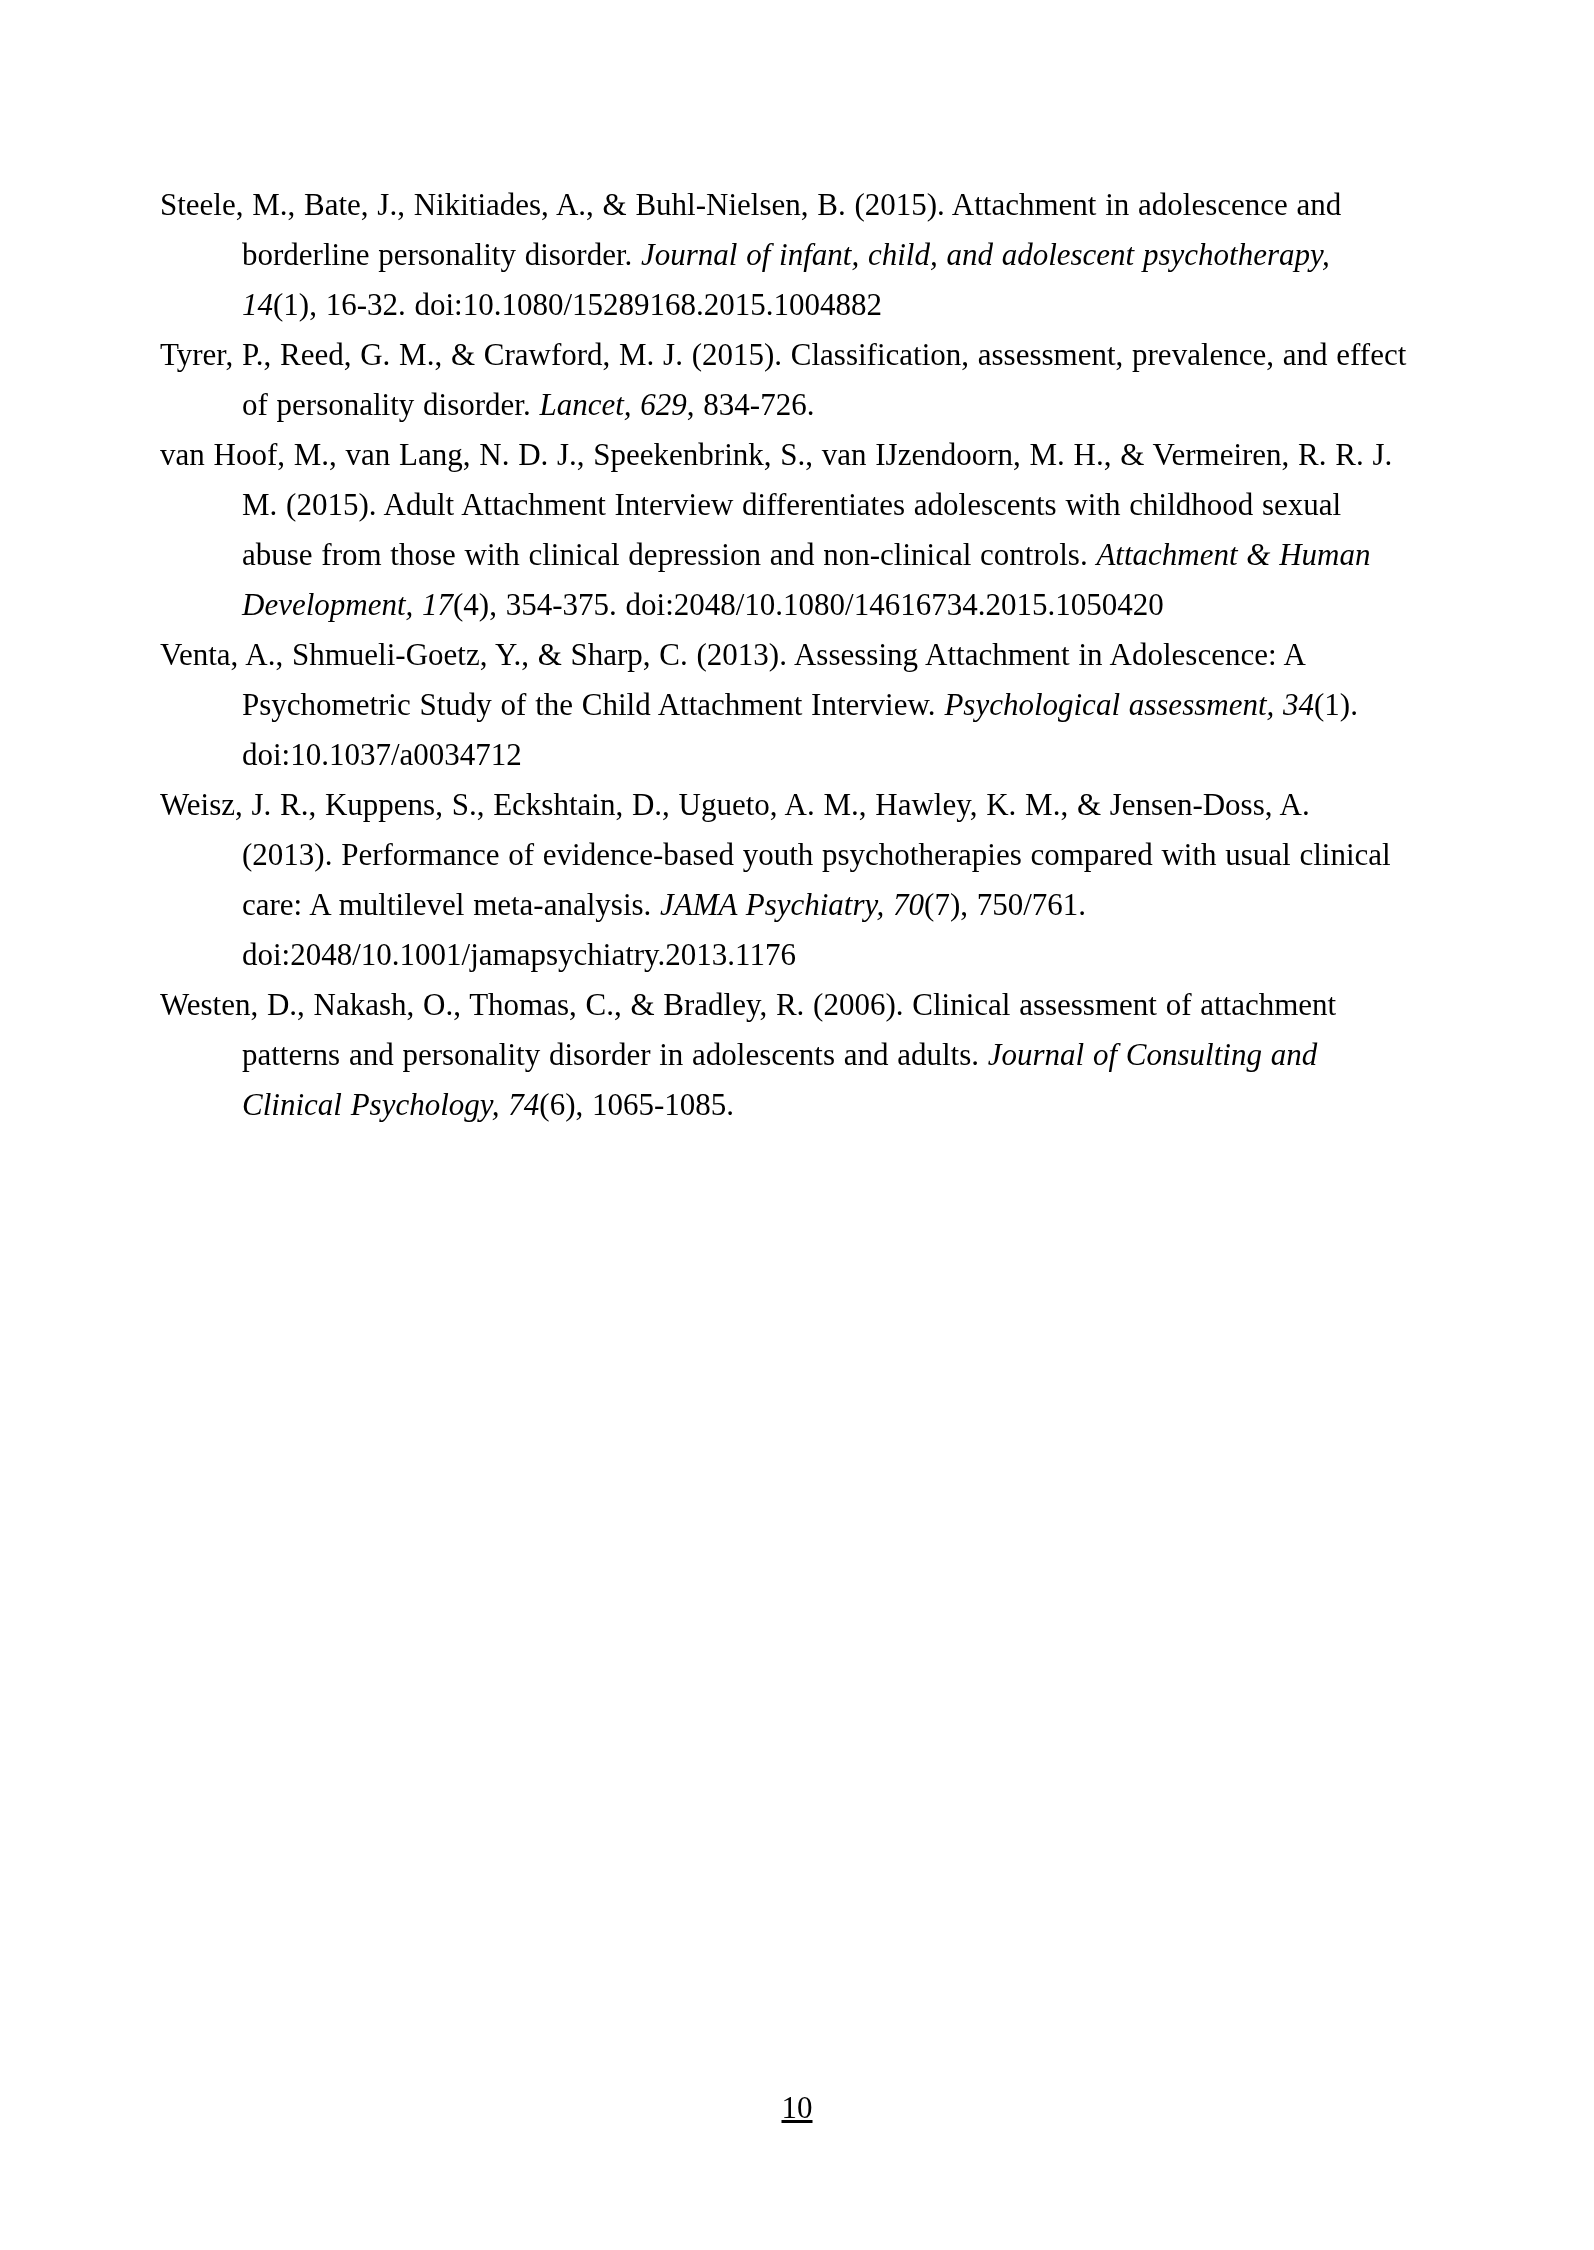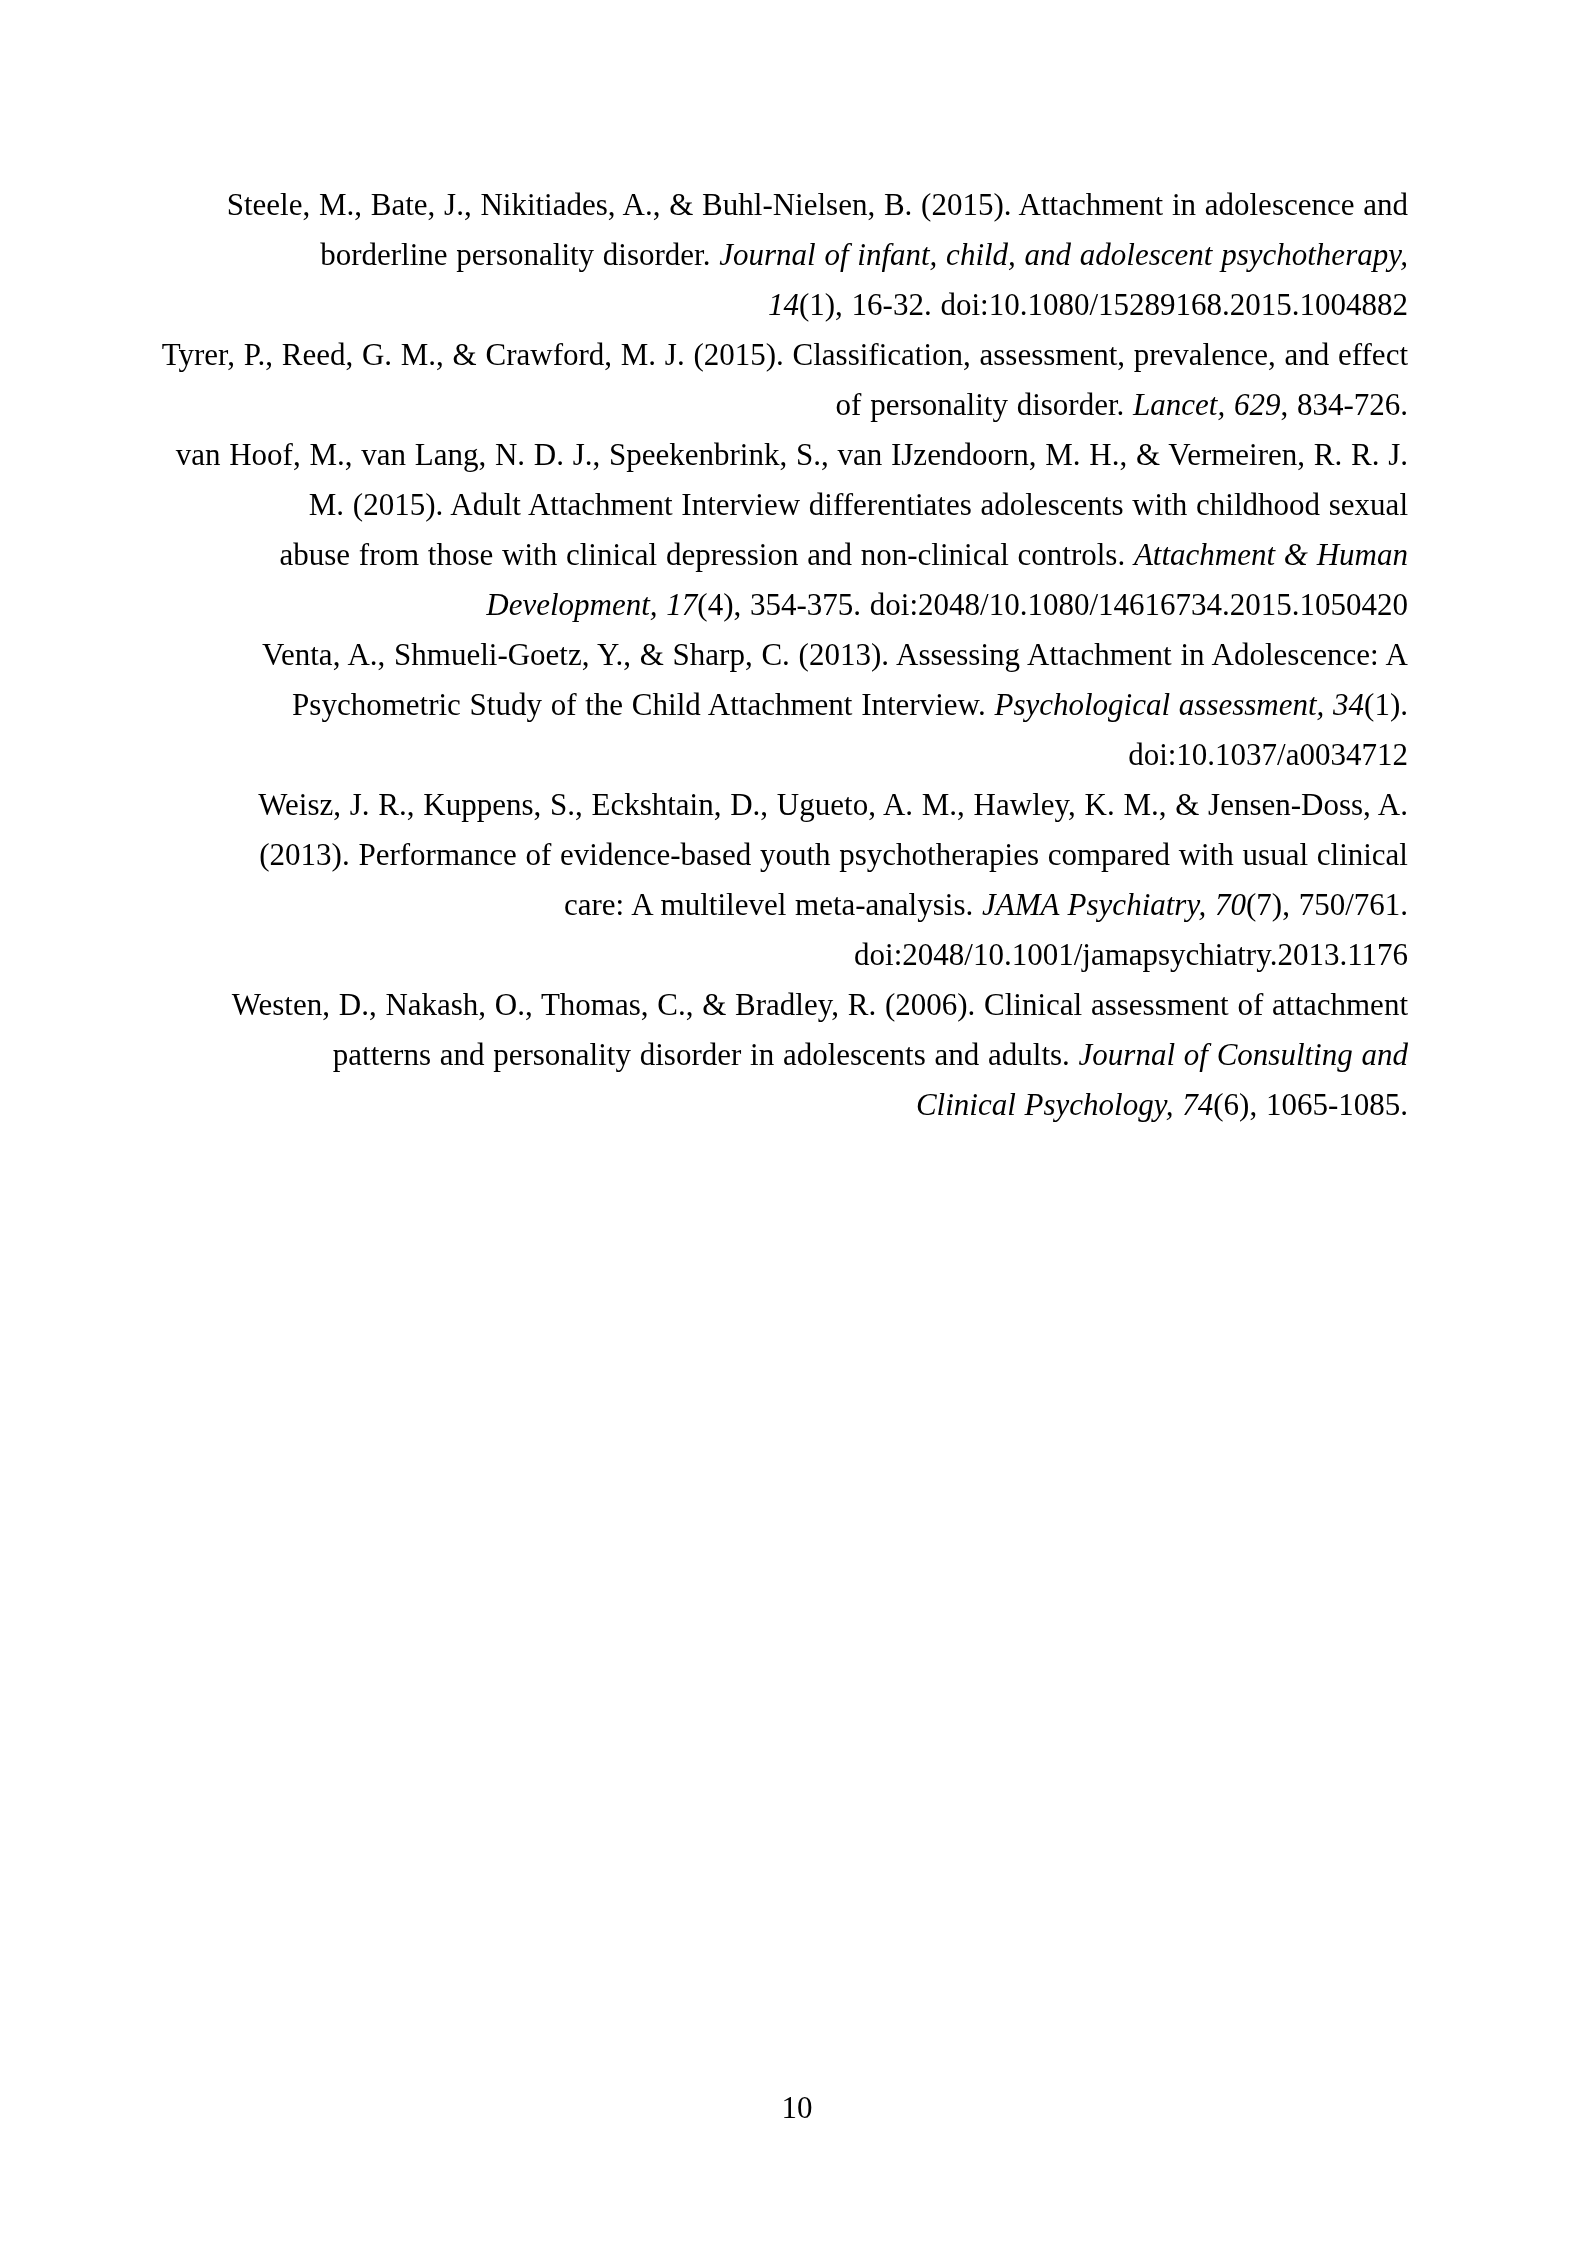"Steele, M., Bate, J., Nikitiades," .references { text-align: right -> left }
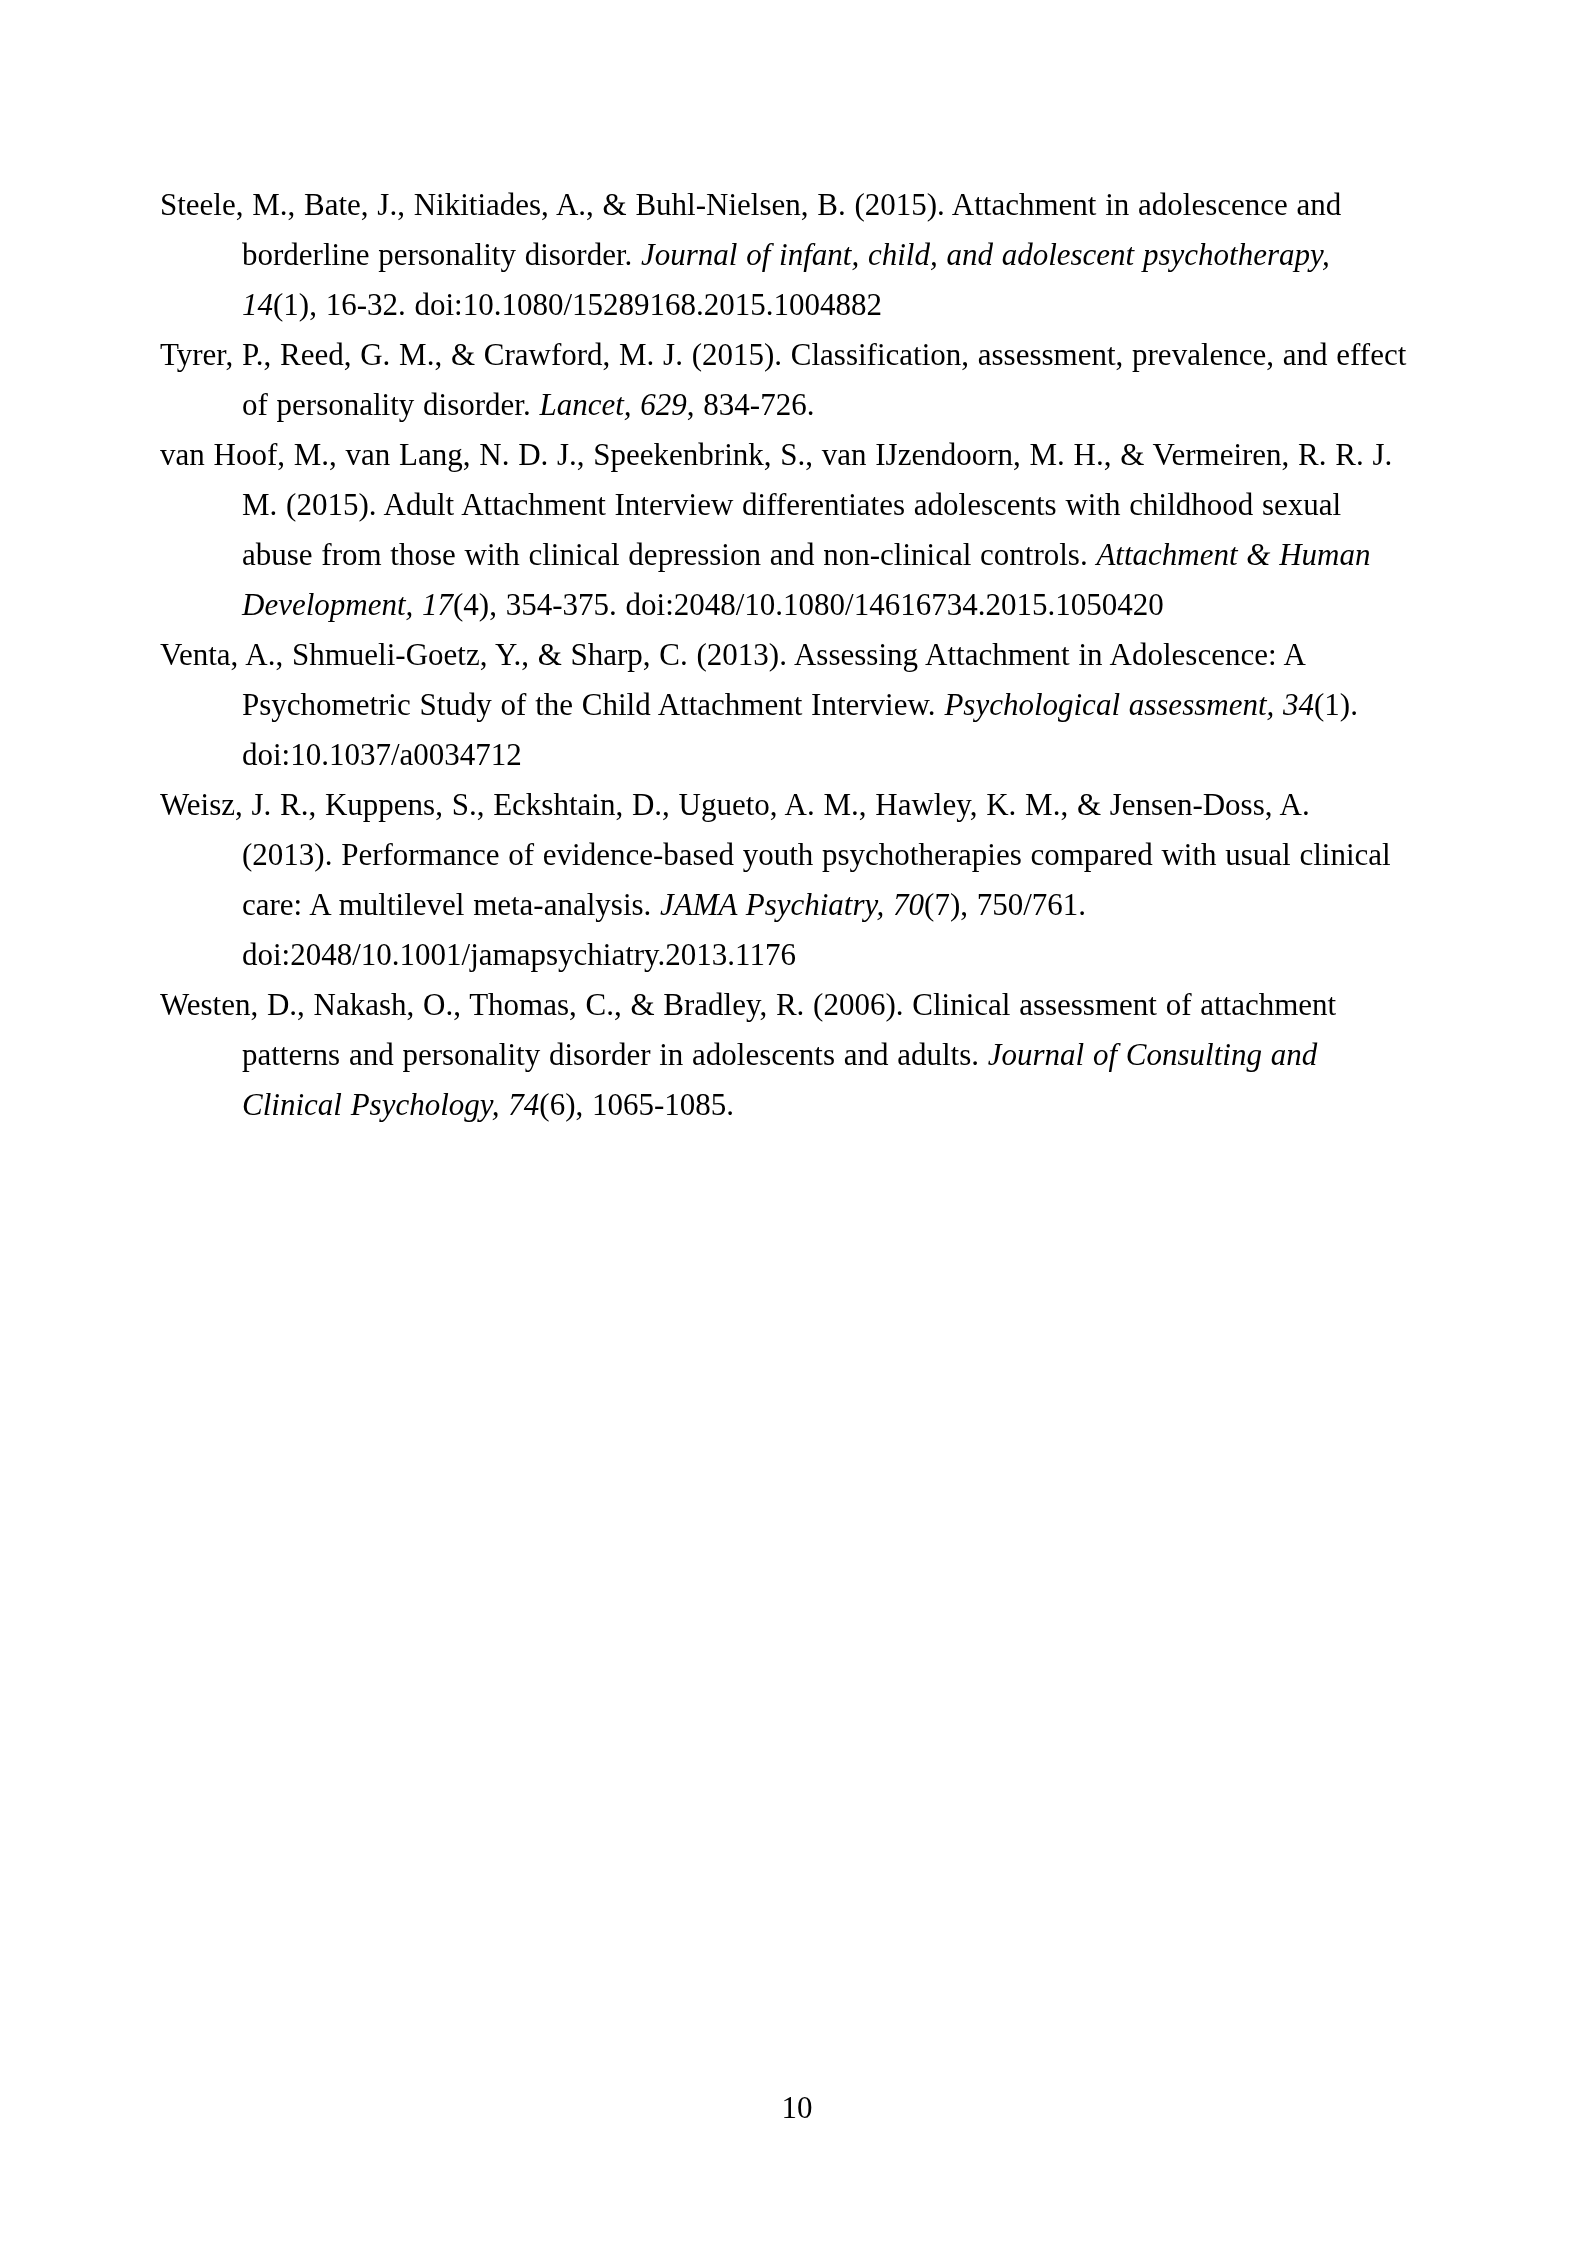"10" .page-number { text-decoration: none -> underline }
